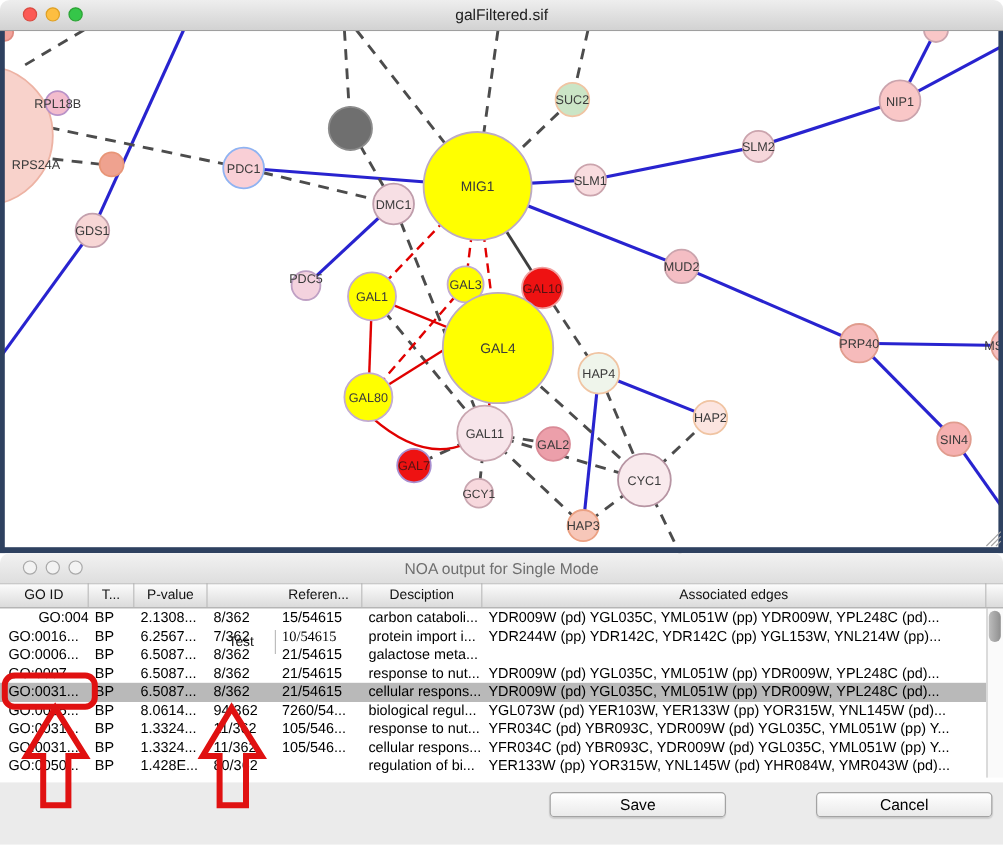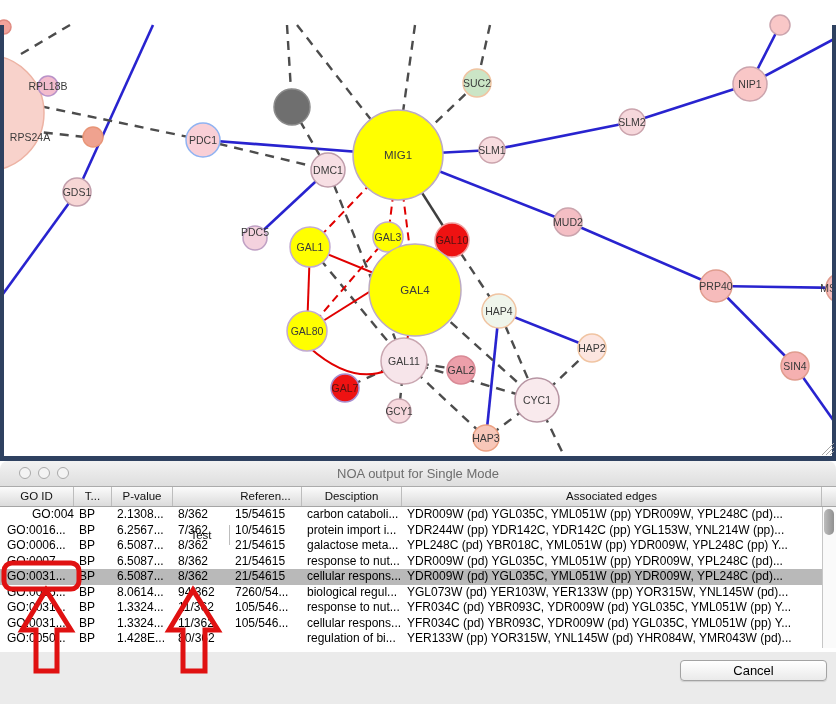"galFiltered.sif" div.titlebar { html: none -> <div> <span> <i></i> <i></i> <i></i> </span> <span>galFiltered.sif</span> </div> }
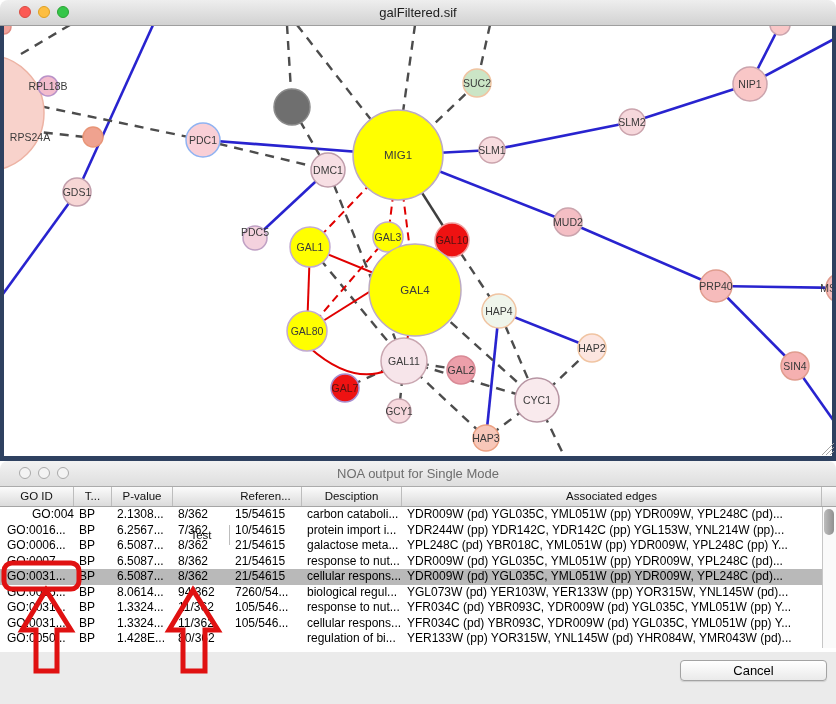"10/54615" span.tcell { font-family: none -> Liberation Serif, serif }
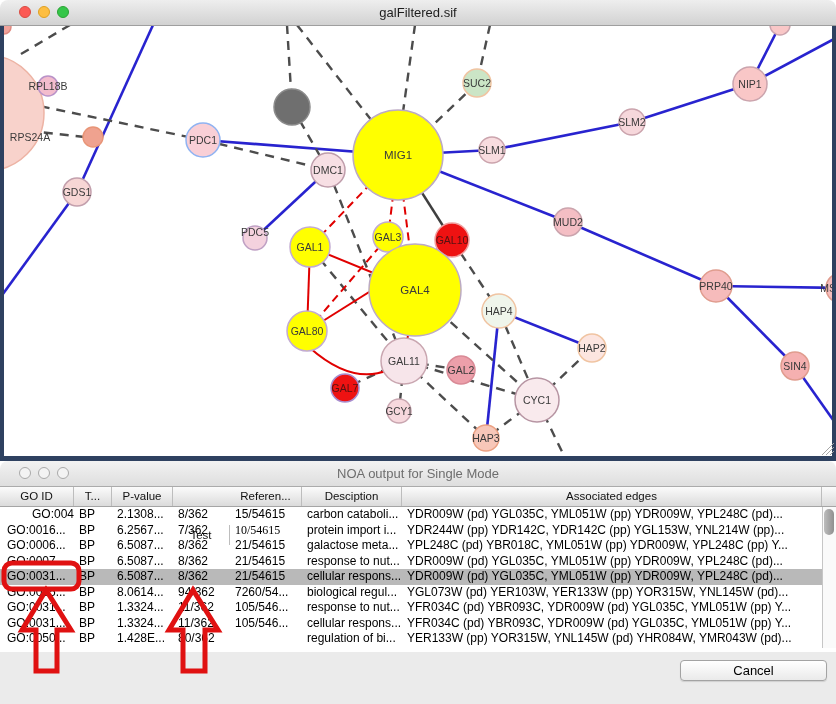"YPL248C (pd) YBR018C, YML051W (pp)" span.tcell { html: <span>YPL248C (pd) YBR018C, YML051W (pp) YDR009W, YPL248C (pp) Y...</span> -> none }
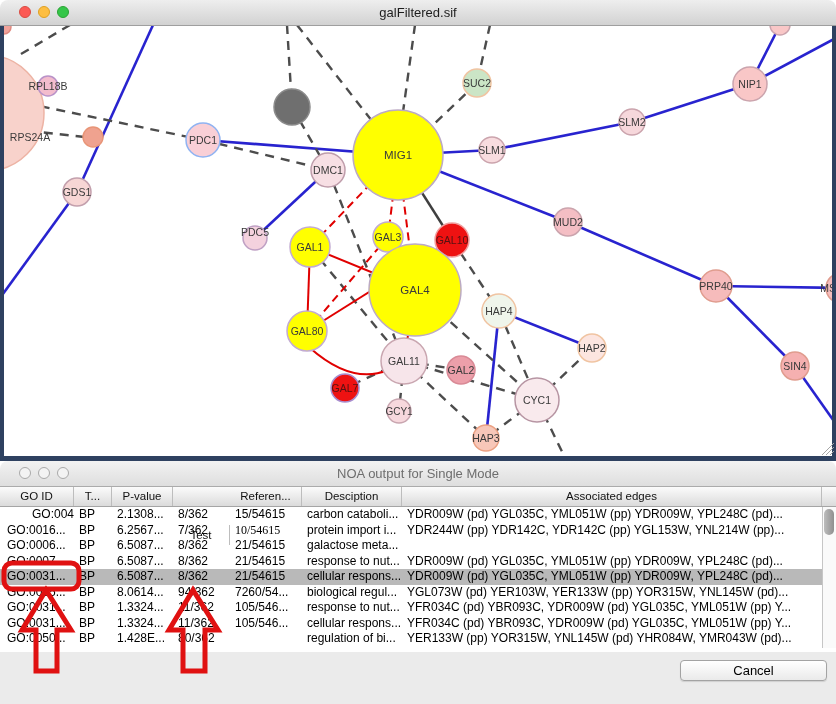"Save" button.btn { html: none -> <button>Save</button> }
